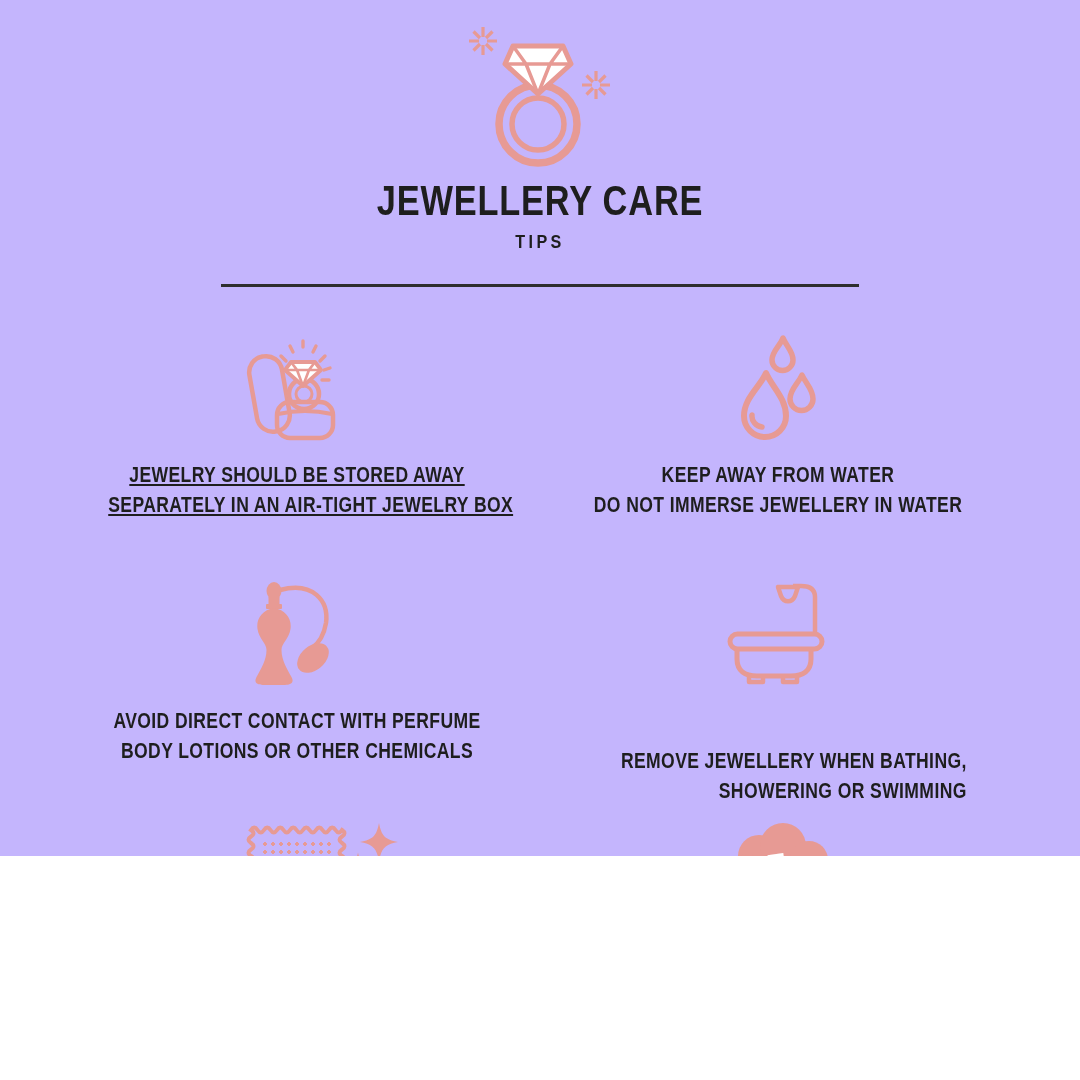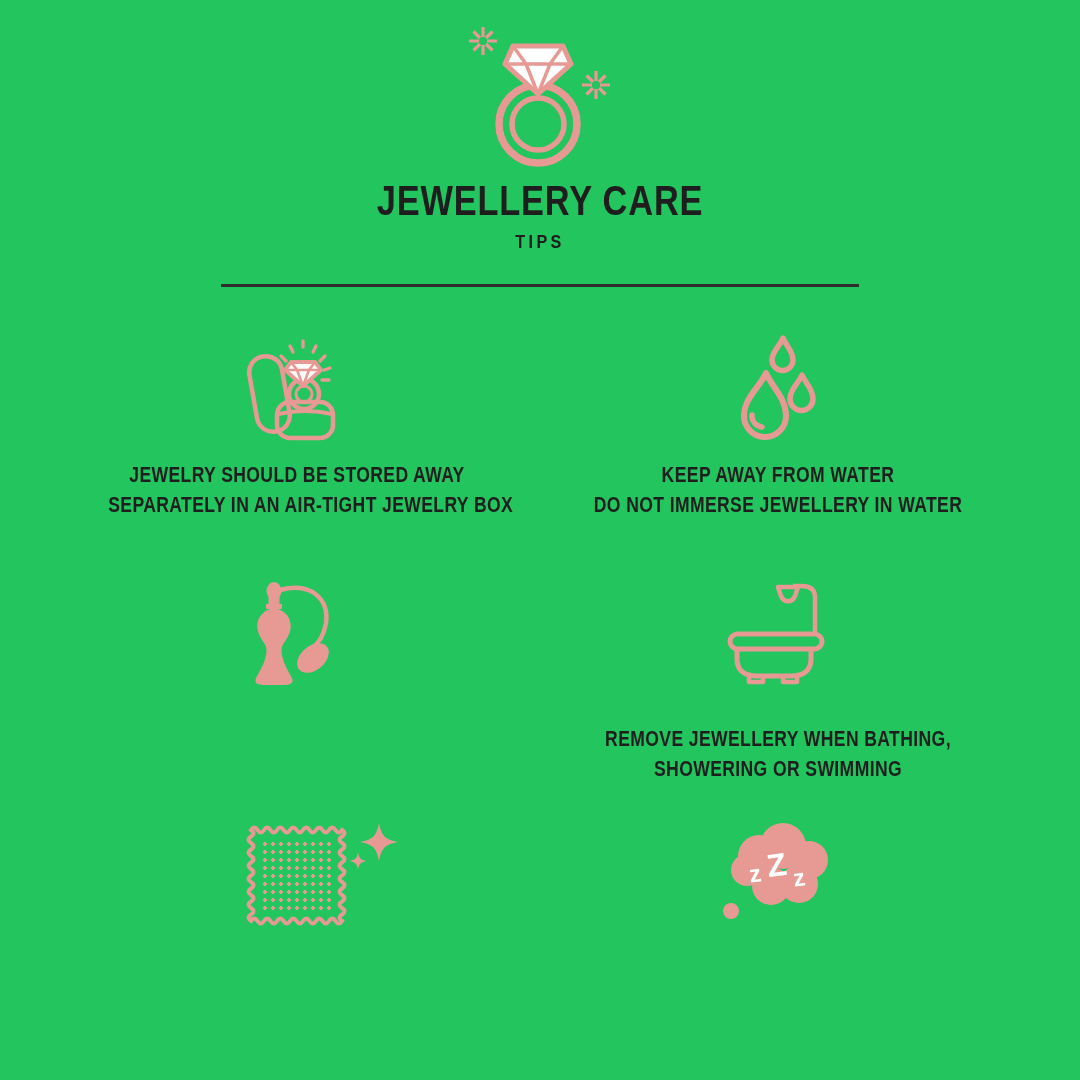"JEWELLERY CARE" #canvas { background: #22c55e -> #c4b5fd; height: 1080px -> 856px }
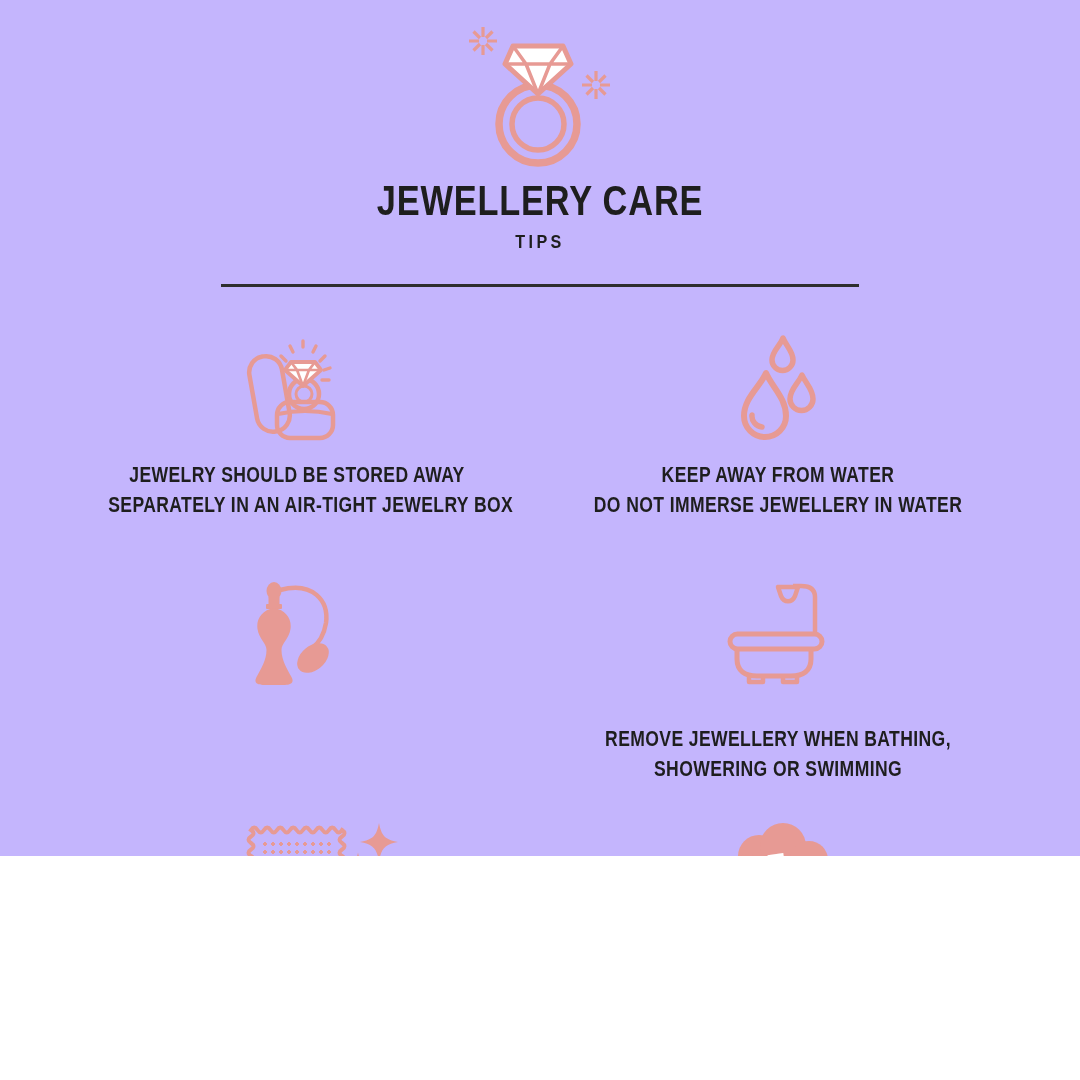"JEWELRY SHOULD BE STORED AWAY" div.abs { text-decoration: none -> underline }
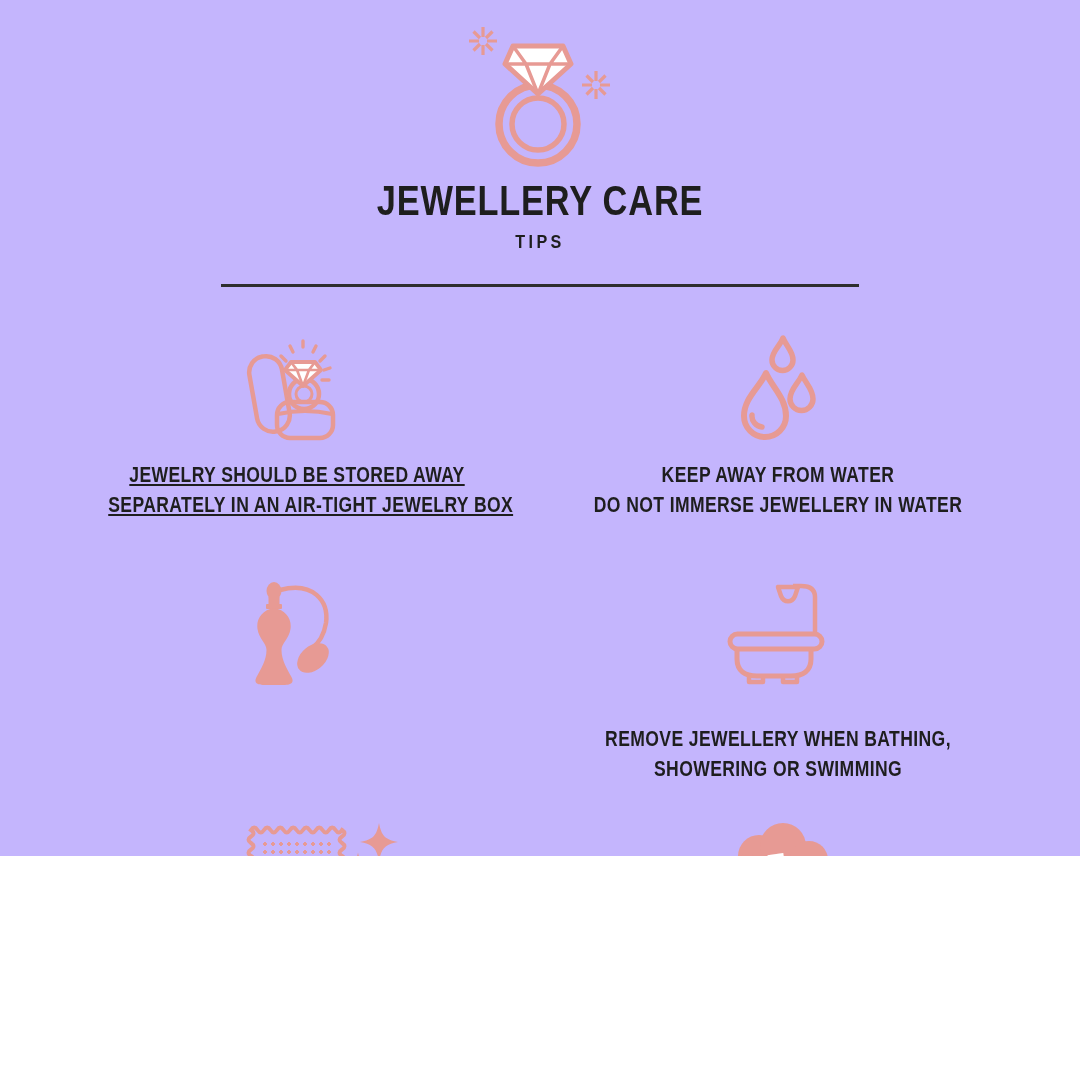"AVOID DIRECT CONTACT WITH PERFUME" div.abs { html: none -> <div> <div>AVOID DIRECT CONTACT WITH PERFUME</div> <div>BODY LOTIONS OR OTHER CHEMICALS</div> </div> }
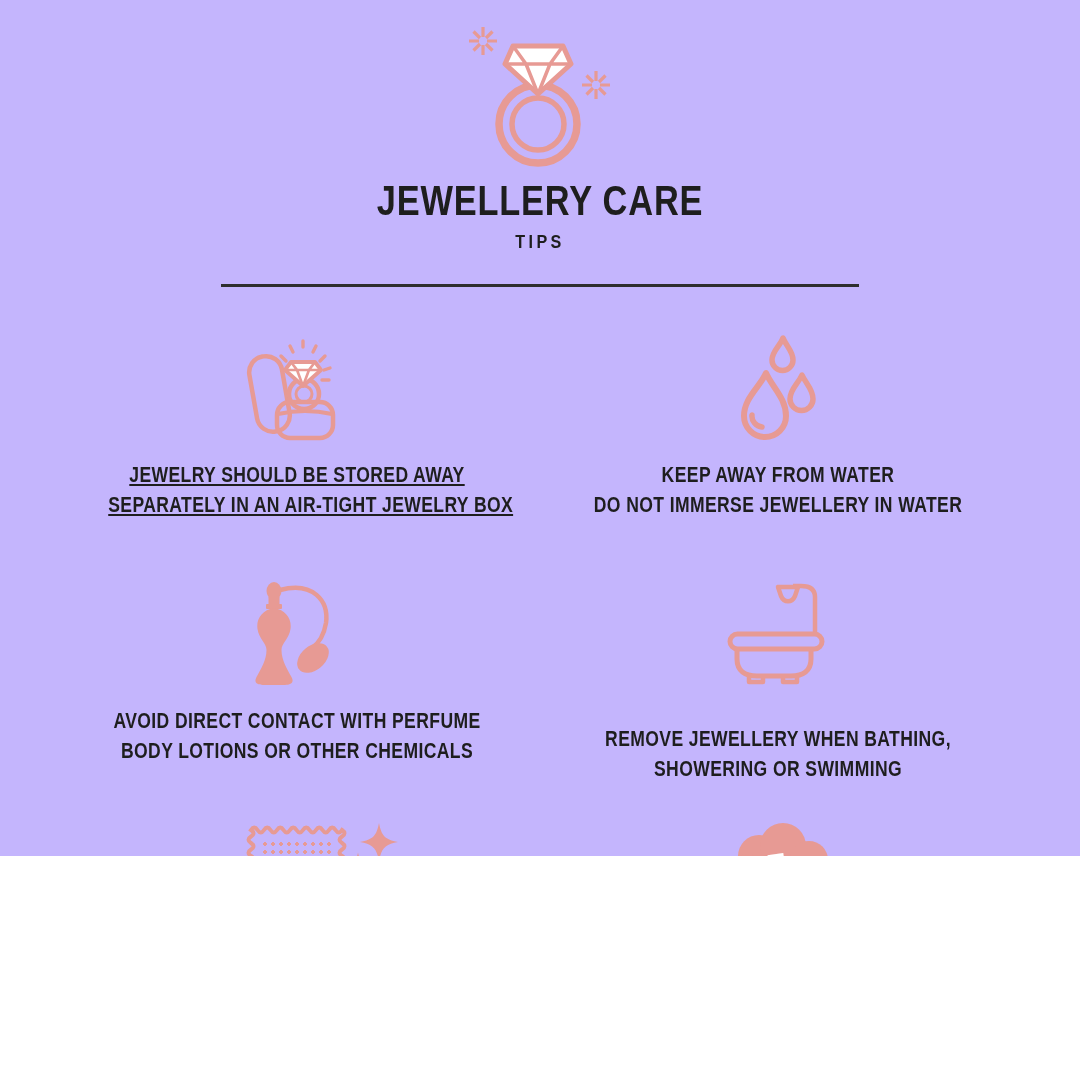"REMOVE JEWELLERY WHEN BATHING," div.abs { text-align: none -> right; top: 724px -> 746px }
